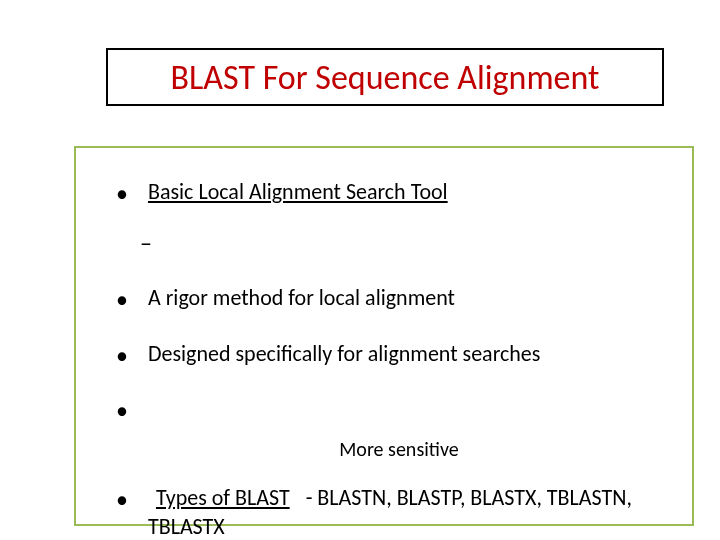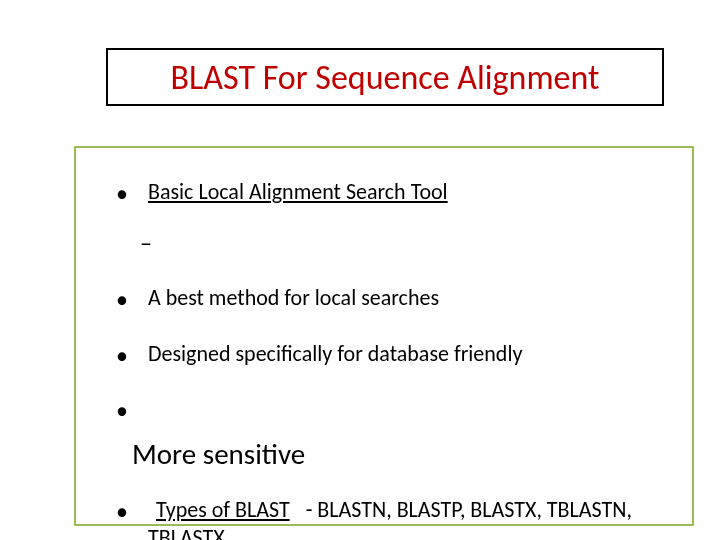"A best method for local" span.text { text: best method for local searches -> rigor method for local alignment }
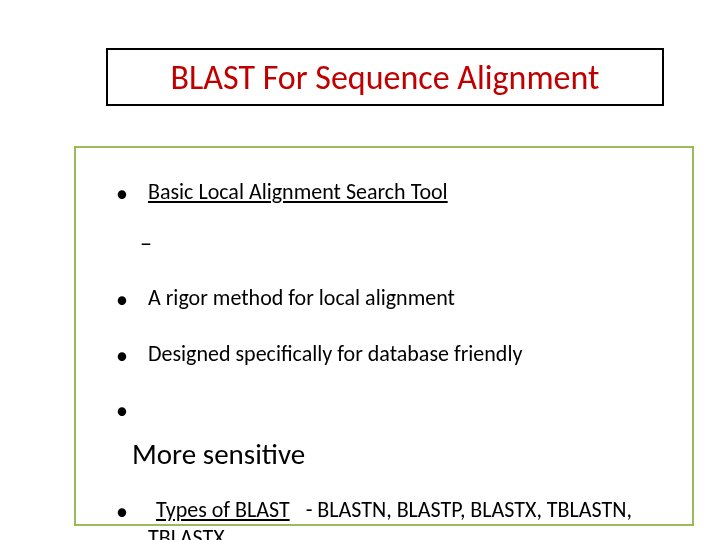"Designed specifically for database" span.text { text: database friendly -> alignment searches }
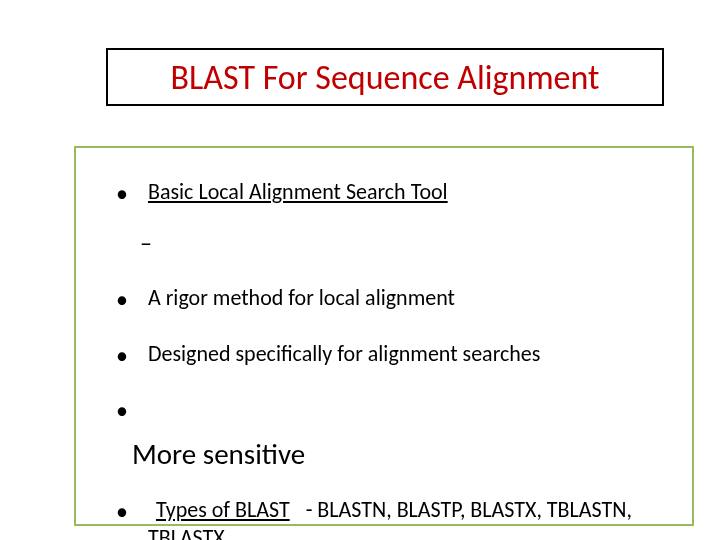"More sensitive" .text.more-sensitive { font-size: 29px -> 20px; text-align: none -> center }
